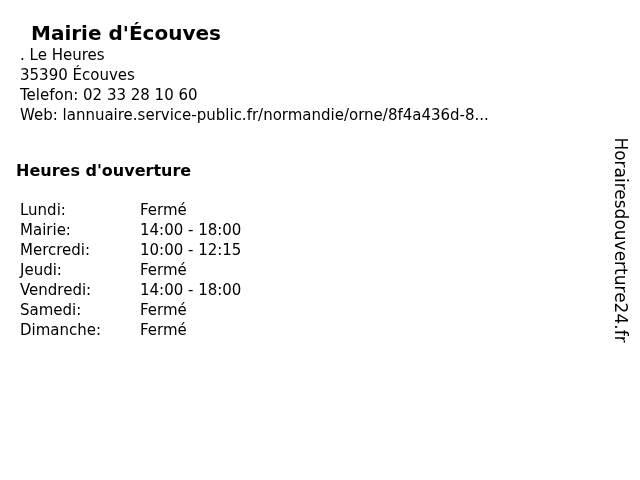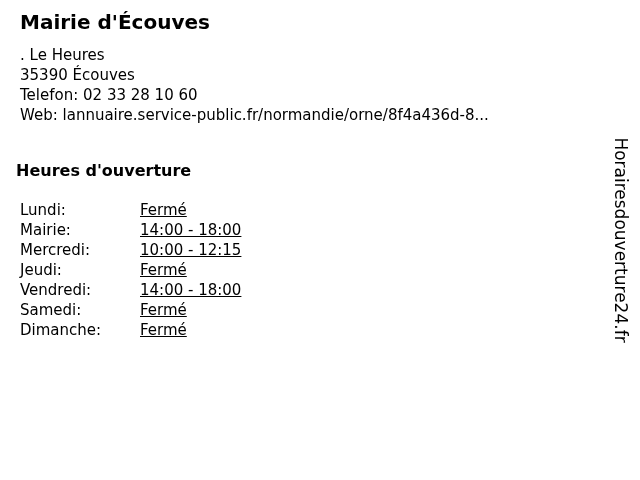"Mairie d'Écouves" .page-title { margin: 0 -> 11px }
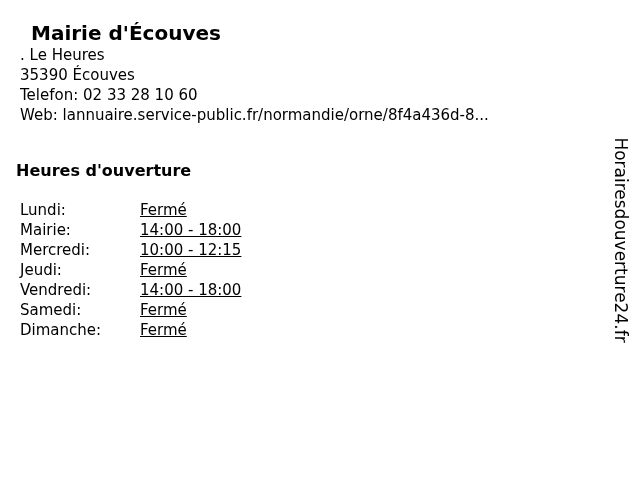"Fermé" .hours-time { text-decoration: underline -> none }
